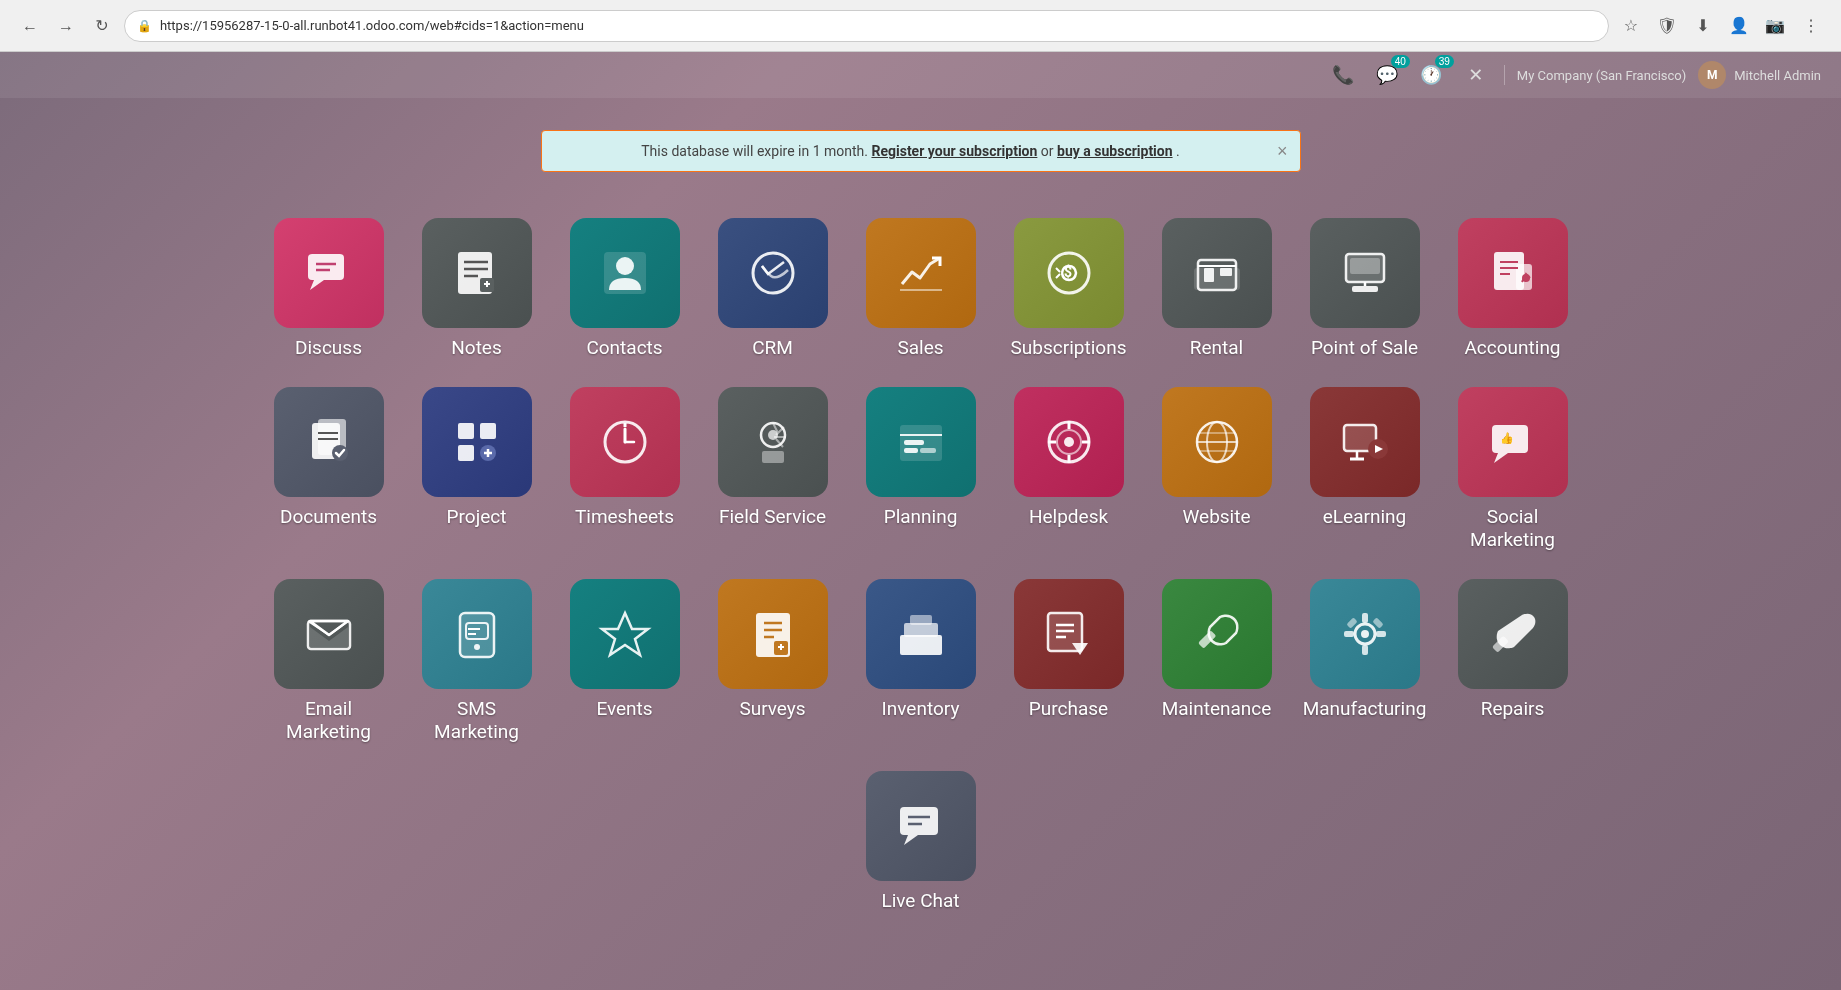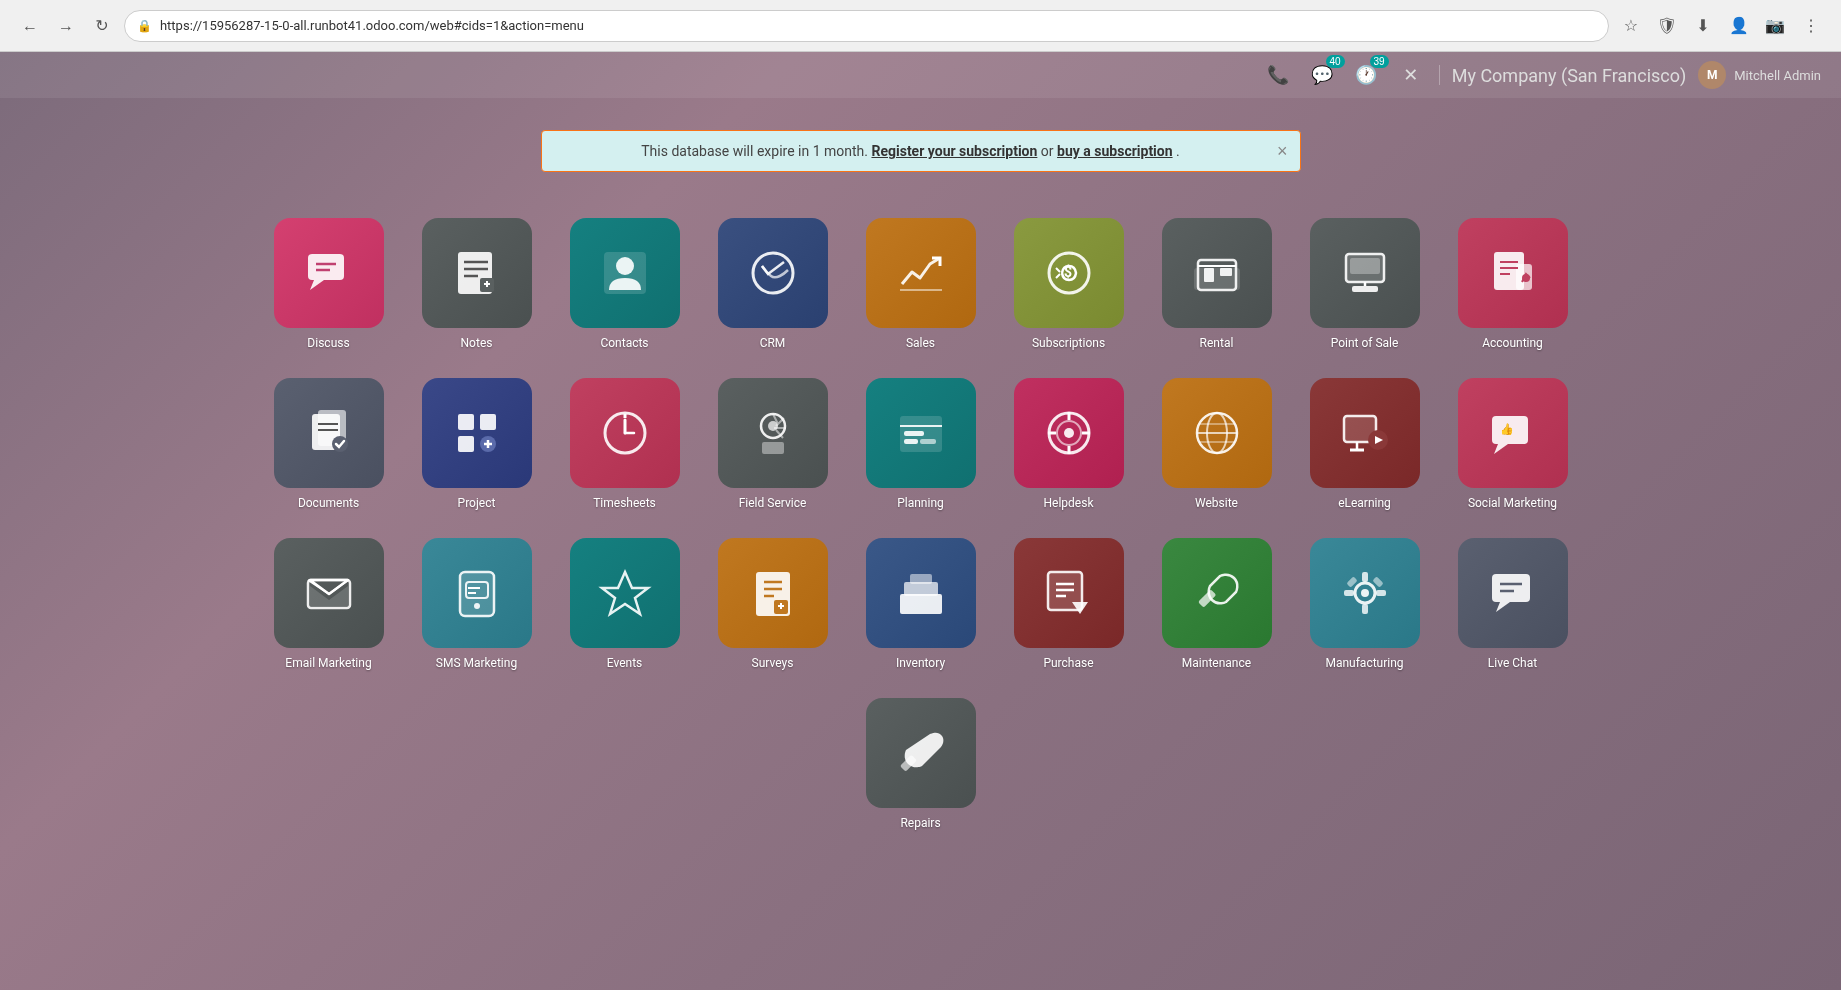"My Company (San Francisco)" .topbar-company { font-size: 18px -> 13px }
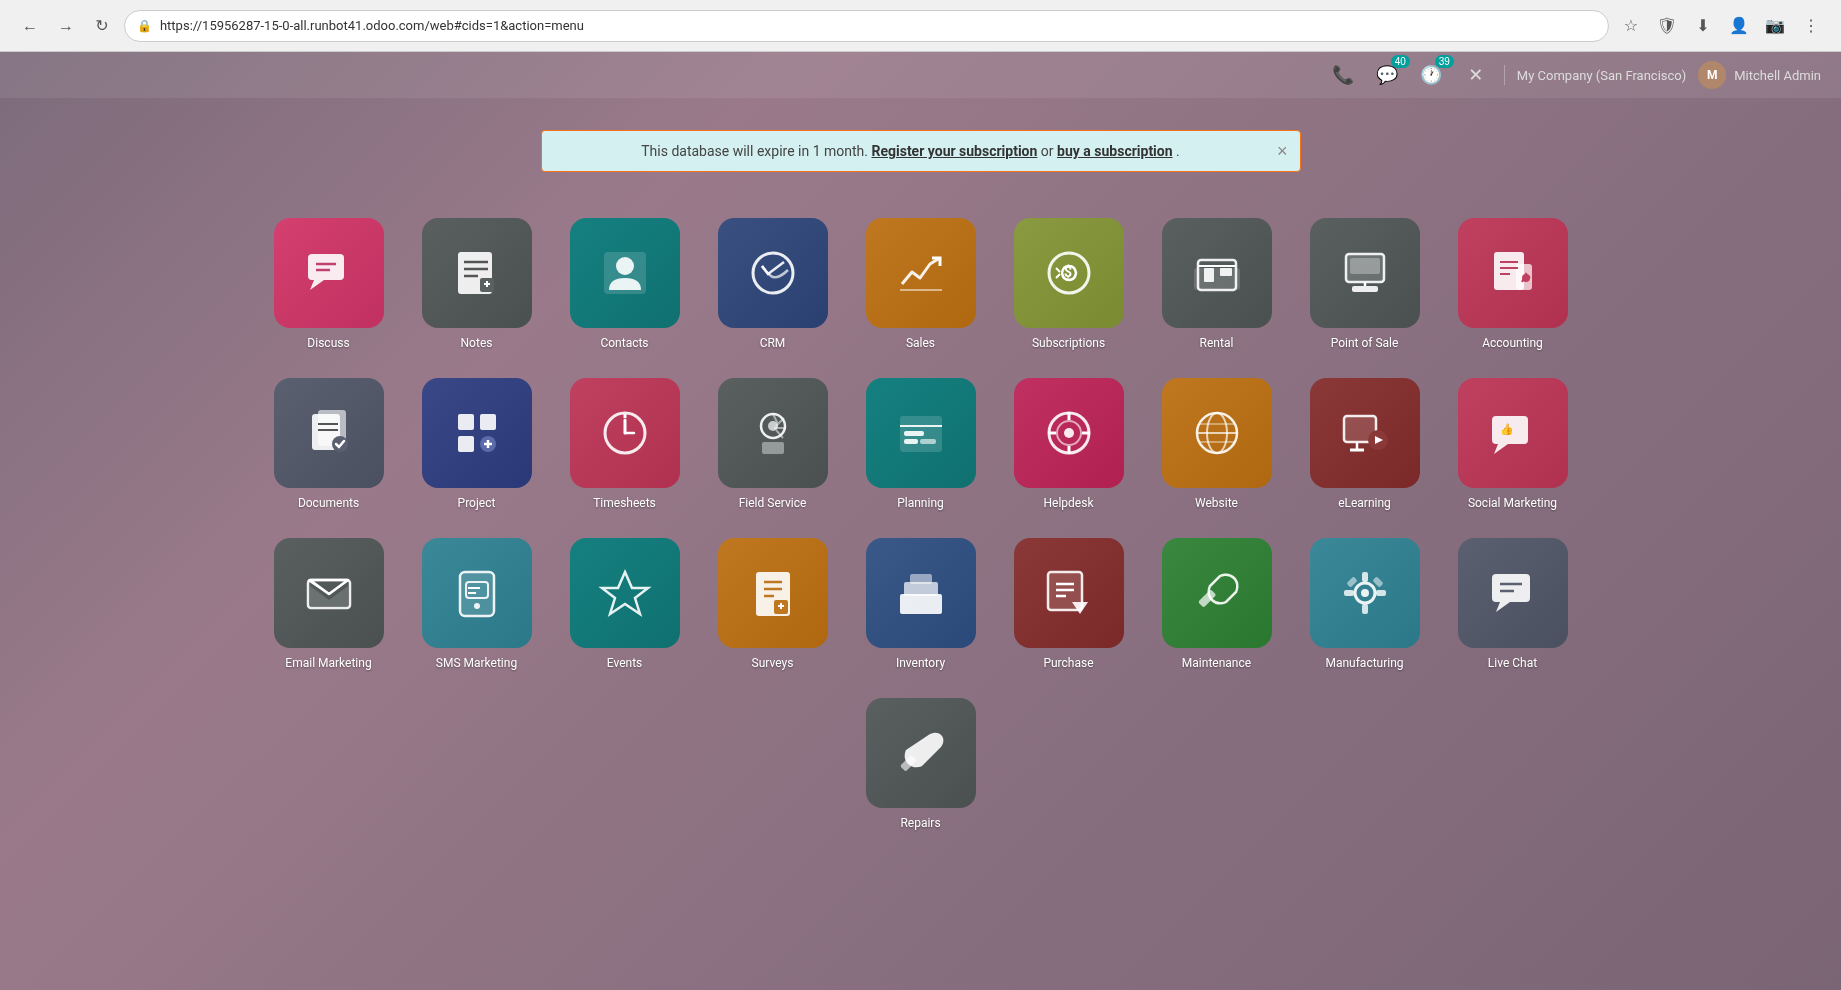"Discuss" .app-label { font-size: 12px -> 19px }
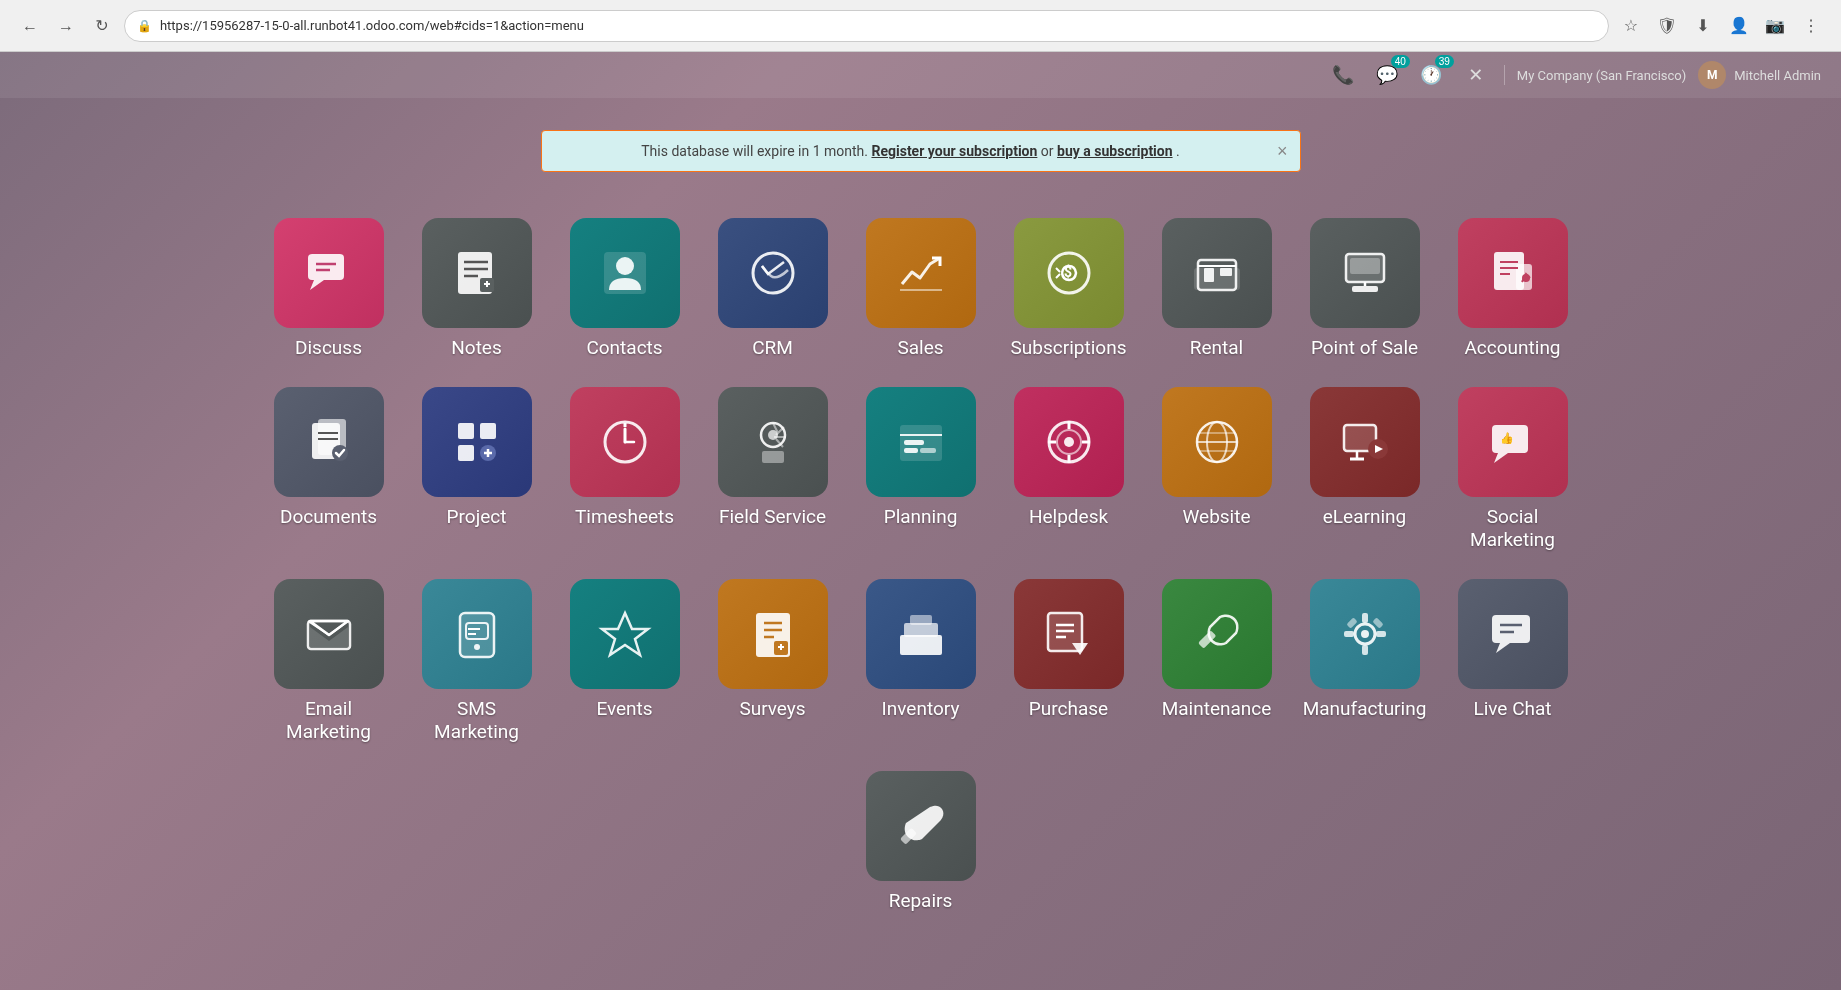"Live Chat" div.app-tile { order: before "Repairs" -> after "Repairs" }
